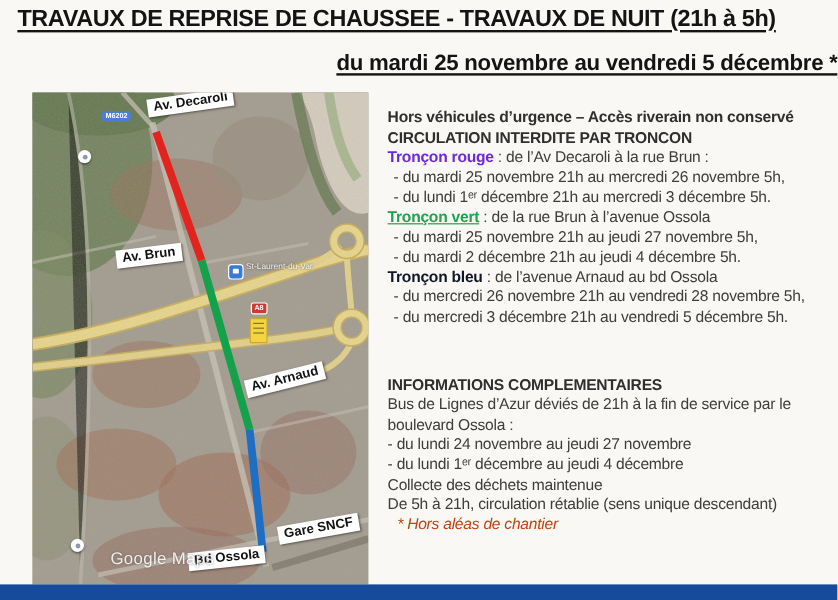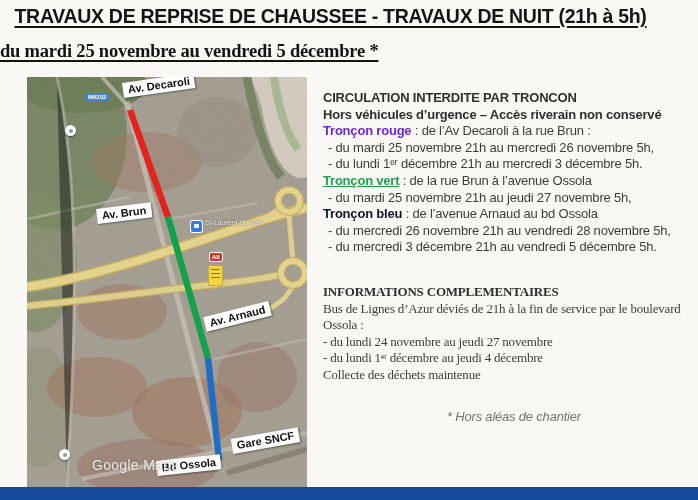"du mardi 25 novembre au" .subtitle-wrap { font-family: Liberation Serif, serif -> none; text-align: left -> right }
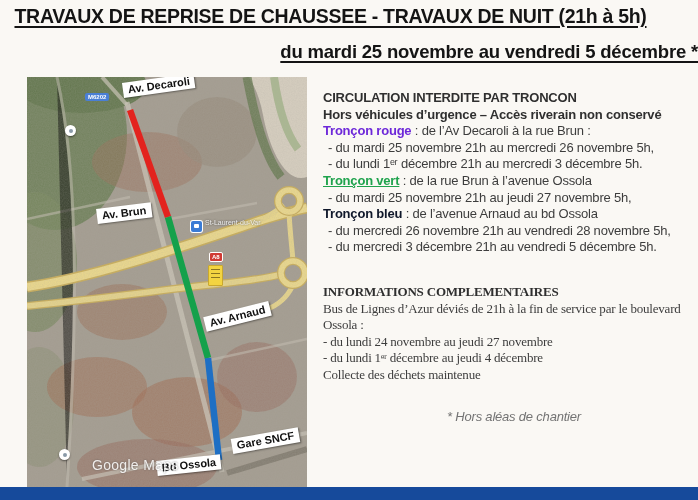"CIRCULATION INTERDITE PAR TRONCON" div.heading { order: before "Hors véhicules d’urgence – Accès" -> after "Hors véhicules d’urgence – Accès" }
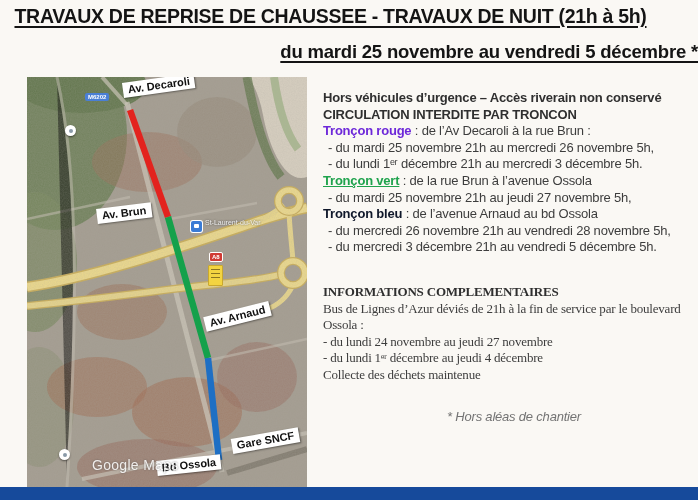"- du mardi 2 décembre" div.date-line { html: none -> <div>- du mardi 2 décembre 21h au jeudi 4 décembre 5h.</div> }
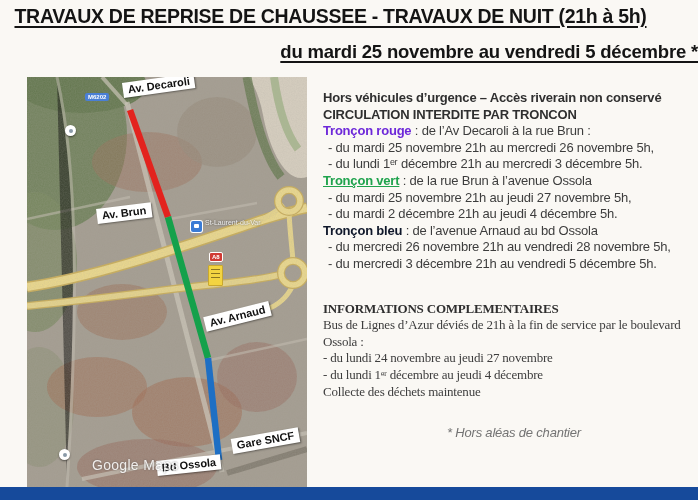"INFORMATIONS COMPLEMENTAIRES" .section2 { font-family: Liberation Serif, serif -> none; margin-top: 28px -> 40px }
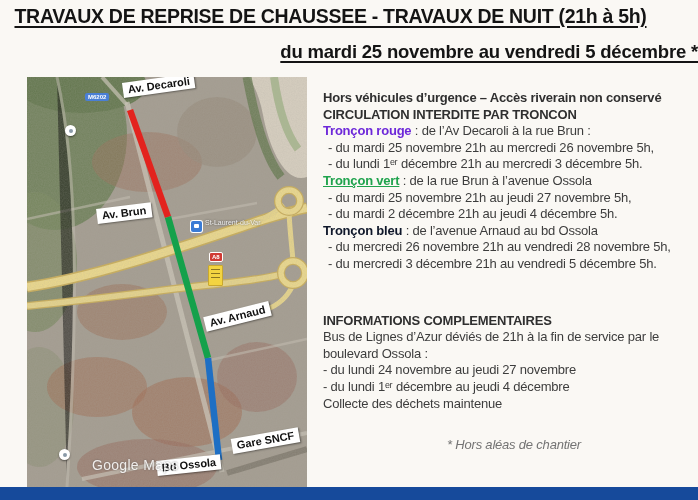"De 5h à 21h, circulation" div.nowrap { html: none -> <div>De 5h à 21h, circulation rétablie (sens unique descendant)</div> }
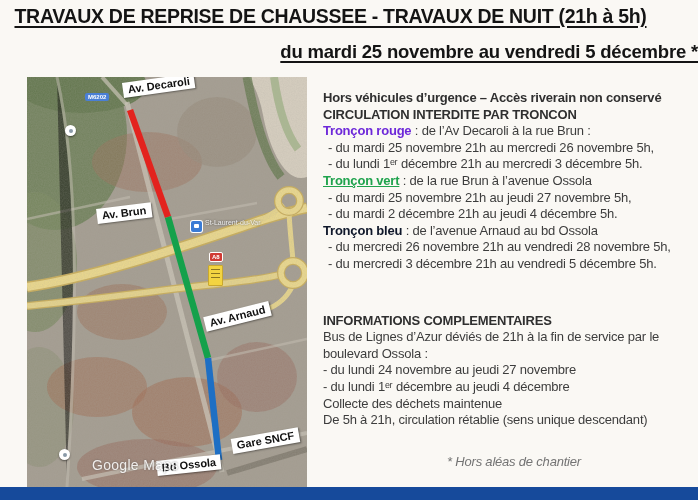"* Hors aléas de chantier" .footnote { color: #737373 -> #c2410c; margin-top: 25px -> none; text-align: center -> none }
